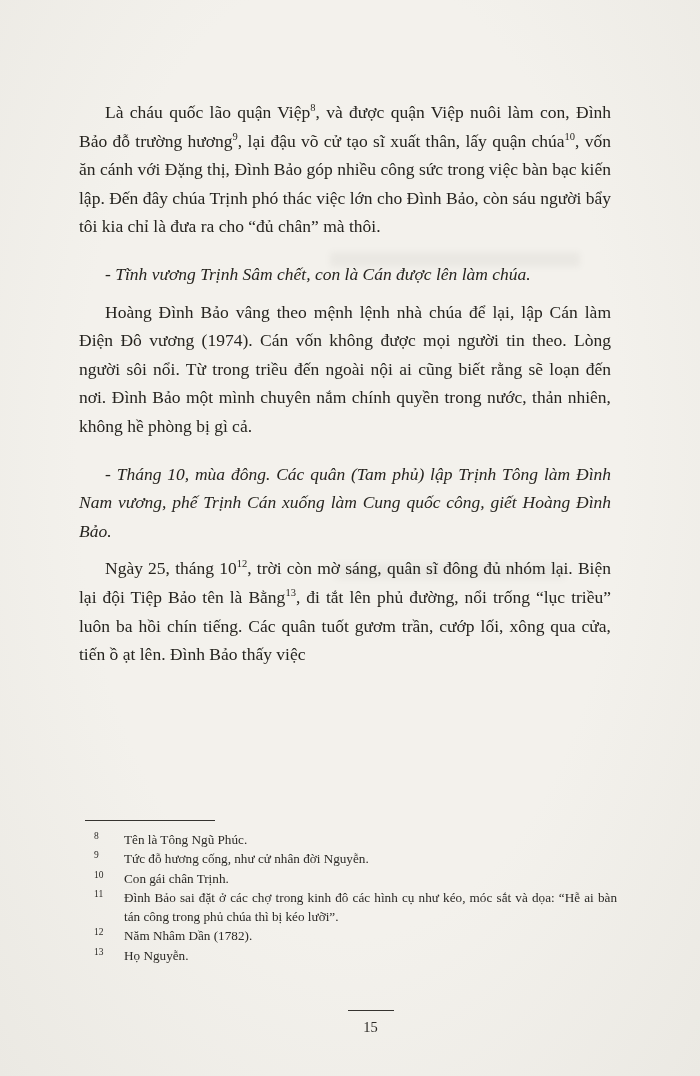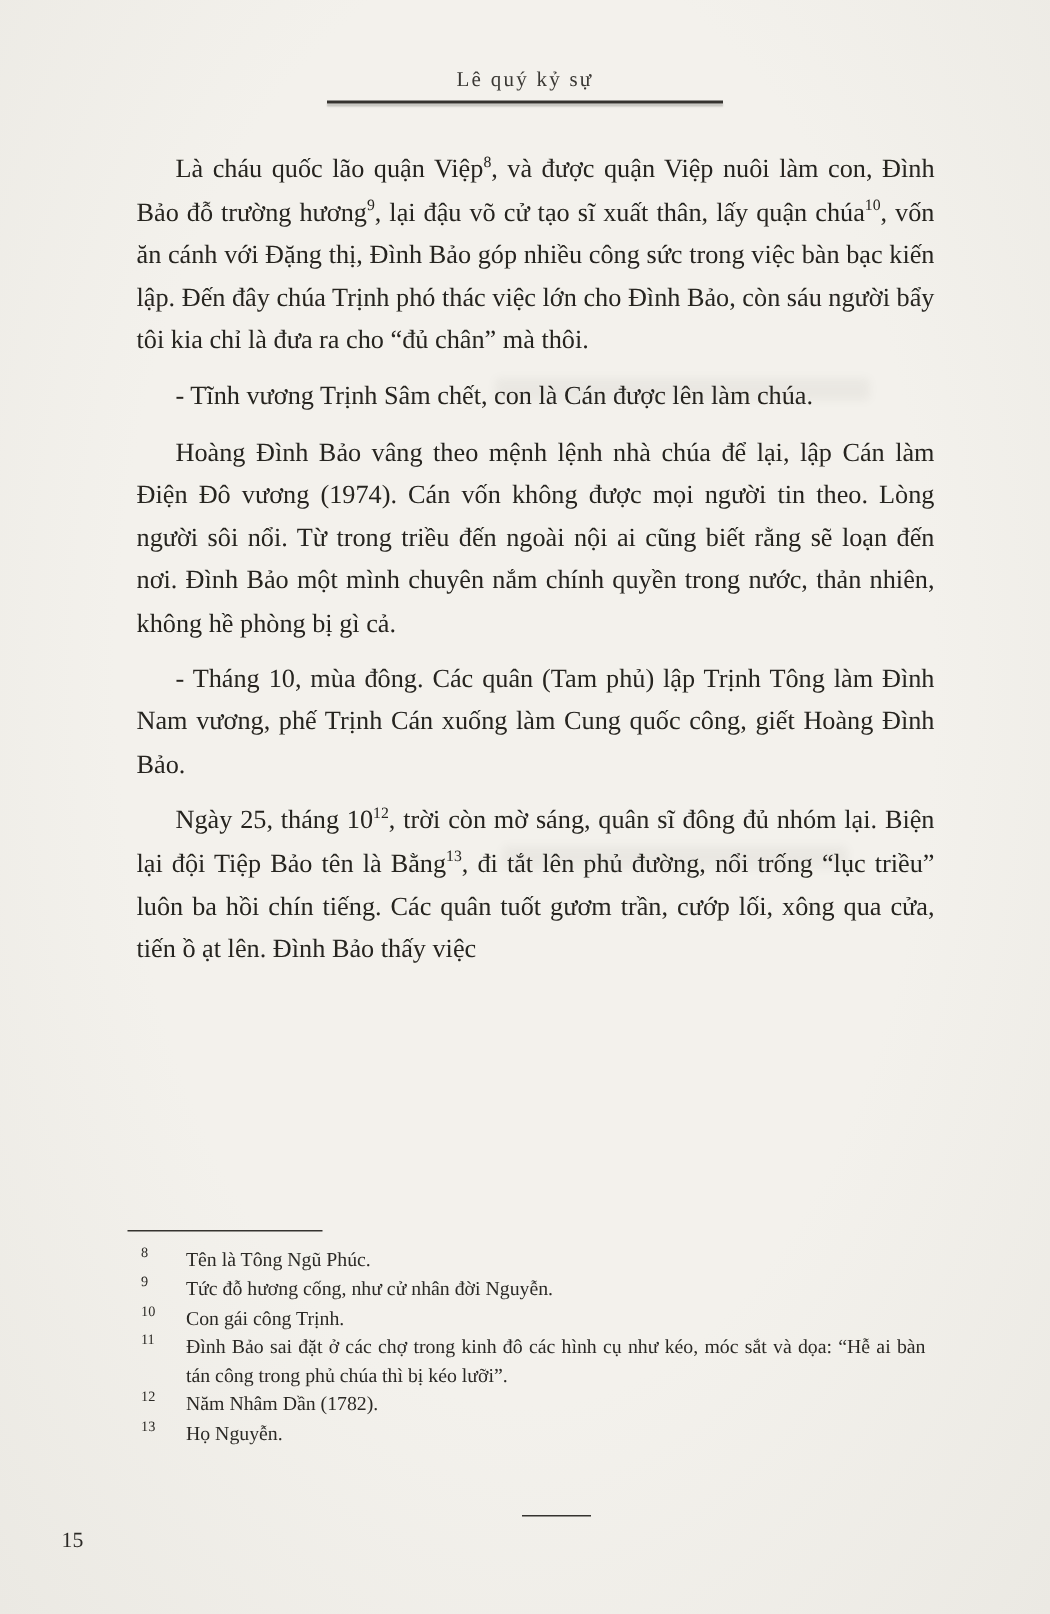"Lê quý kỷ sự" div.page-header { html: <div> <div>Lê quý kỷ sự</div> <div></div> </div> -> none }
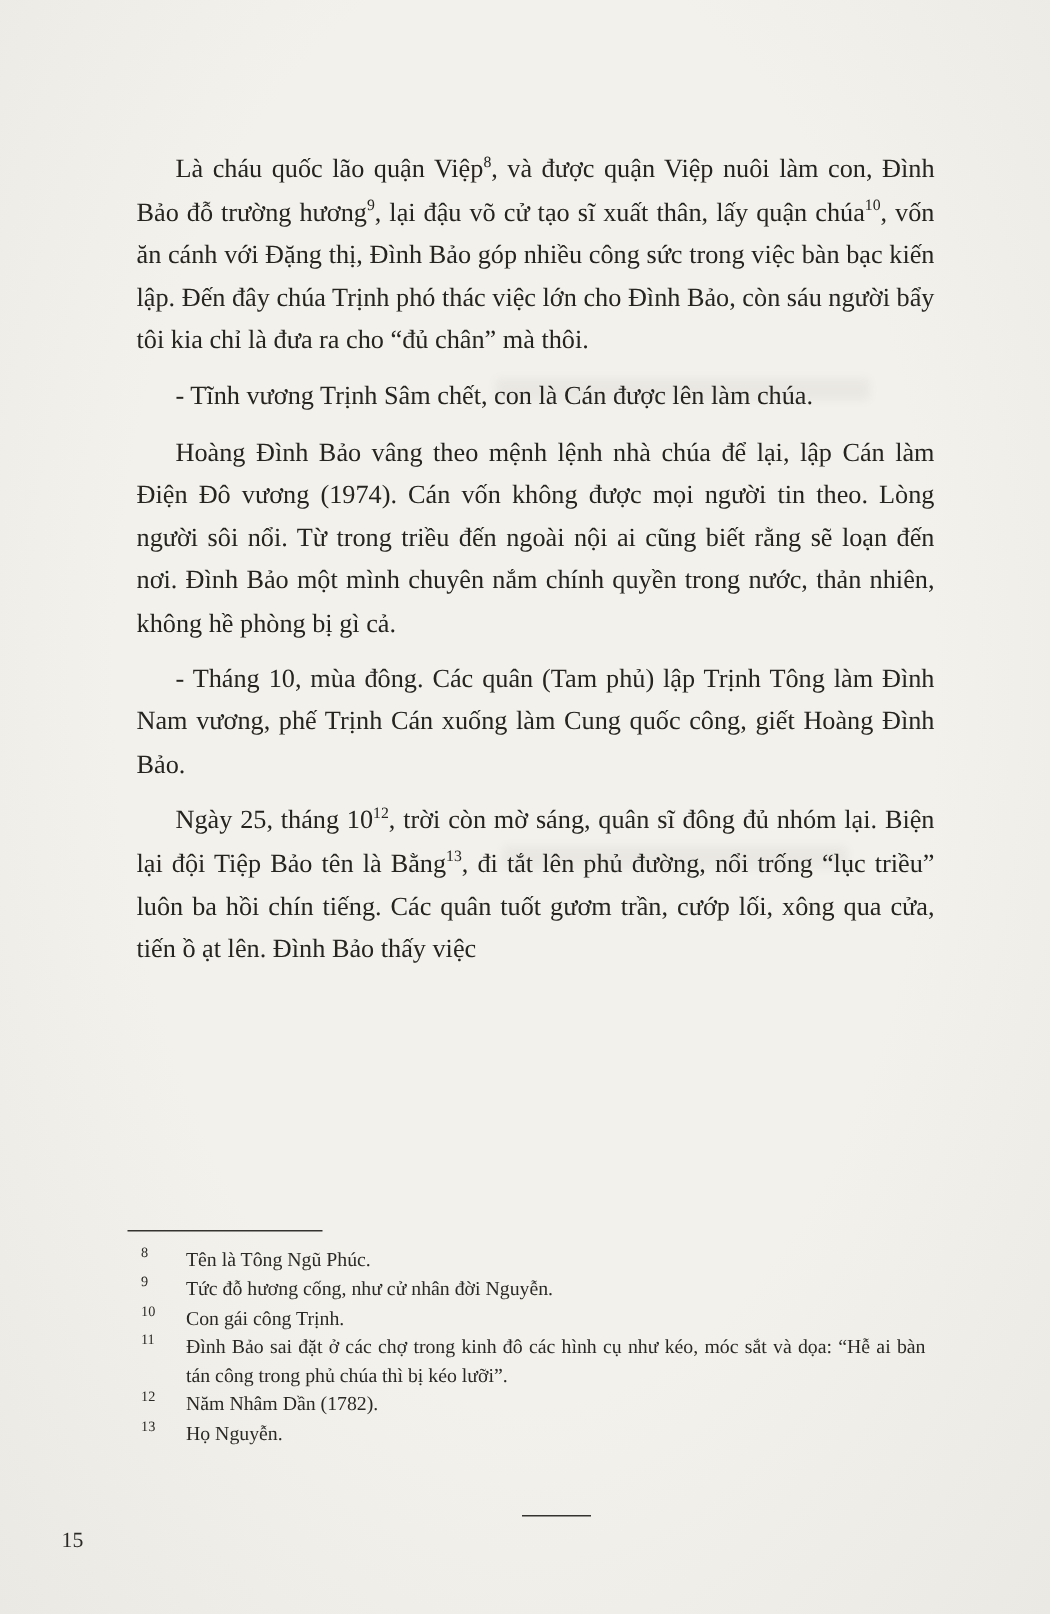"Là cháu quốc lão quận" .body-text { left: 91px -> 79px }
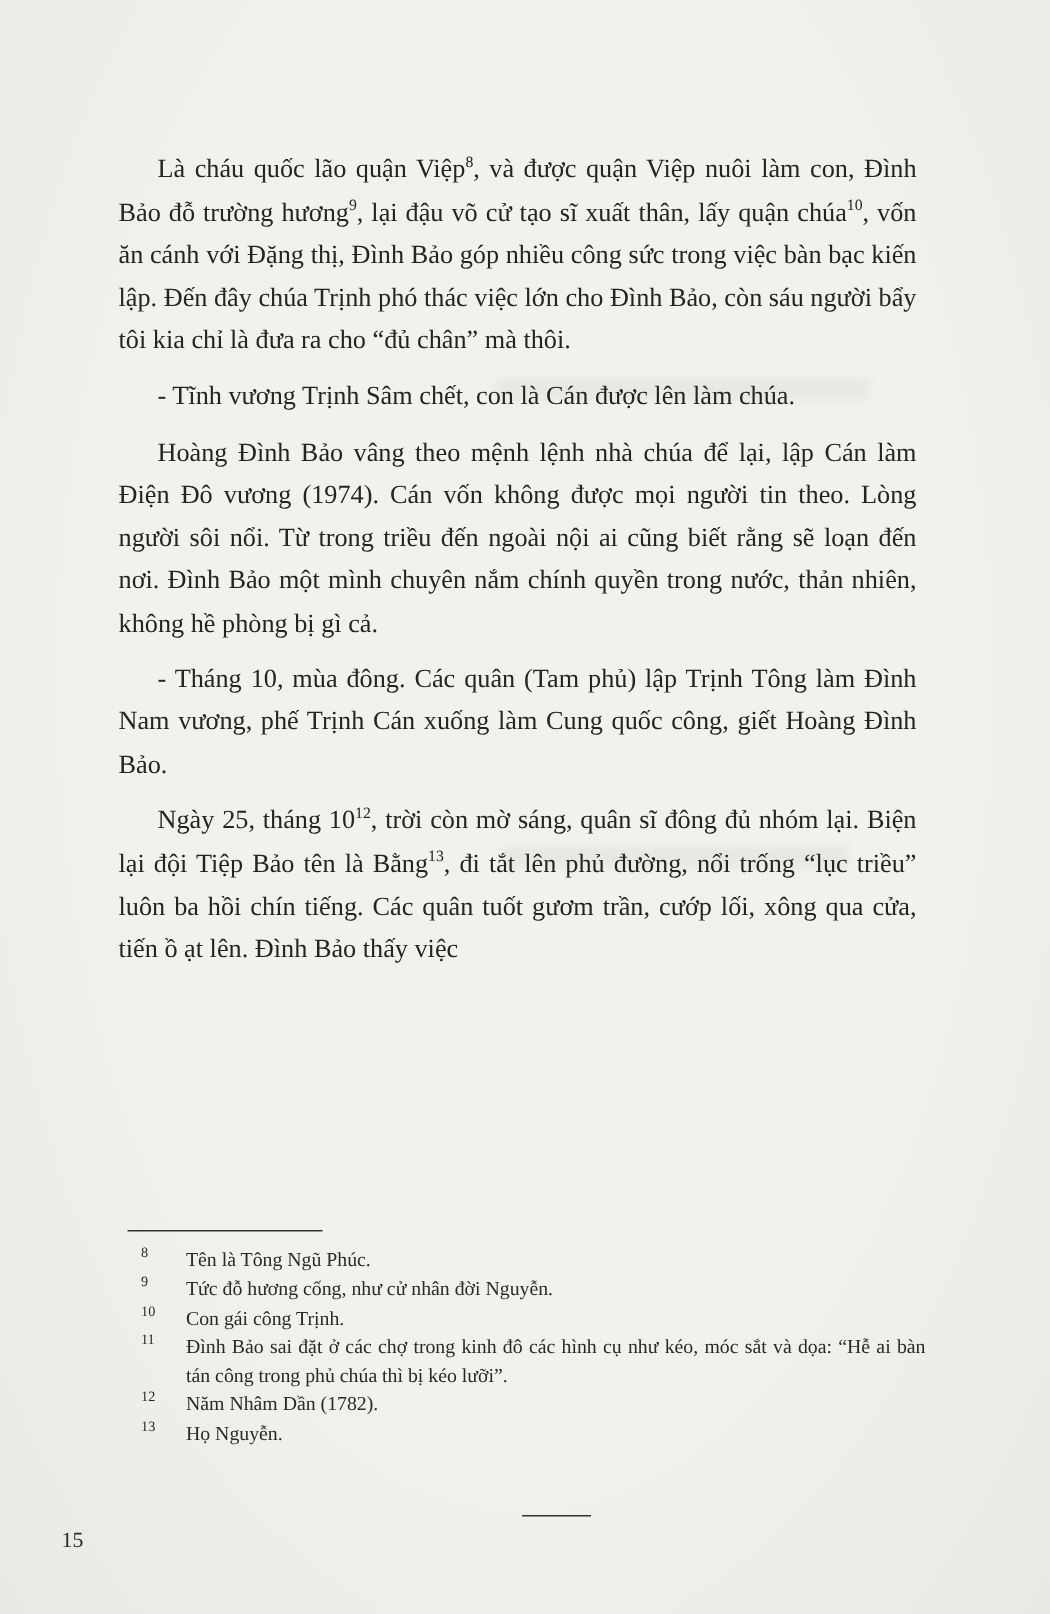"- Tĩnh vương Trịnh Sâm" .para.italic { font-style: none -> italic; margin-top: 8px -> 19px }
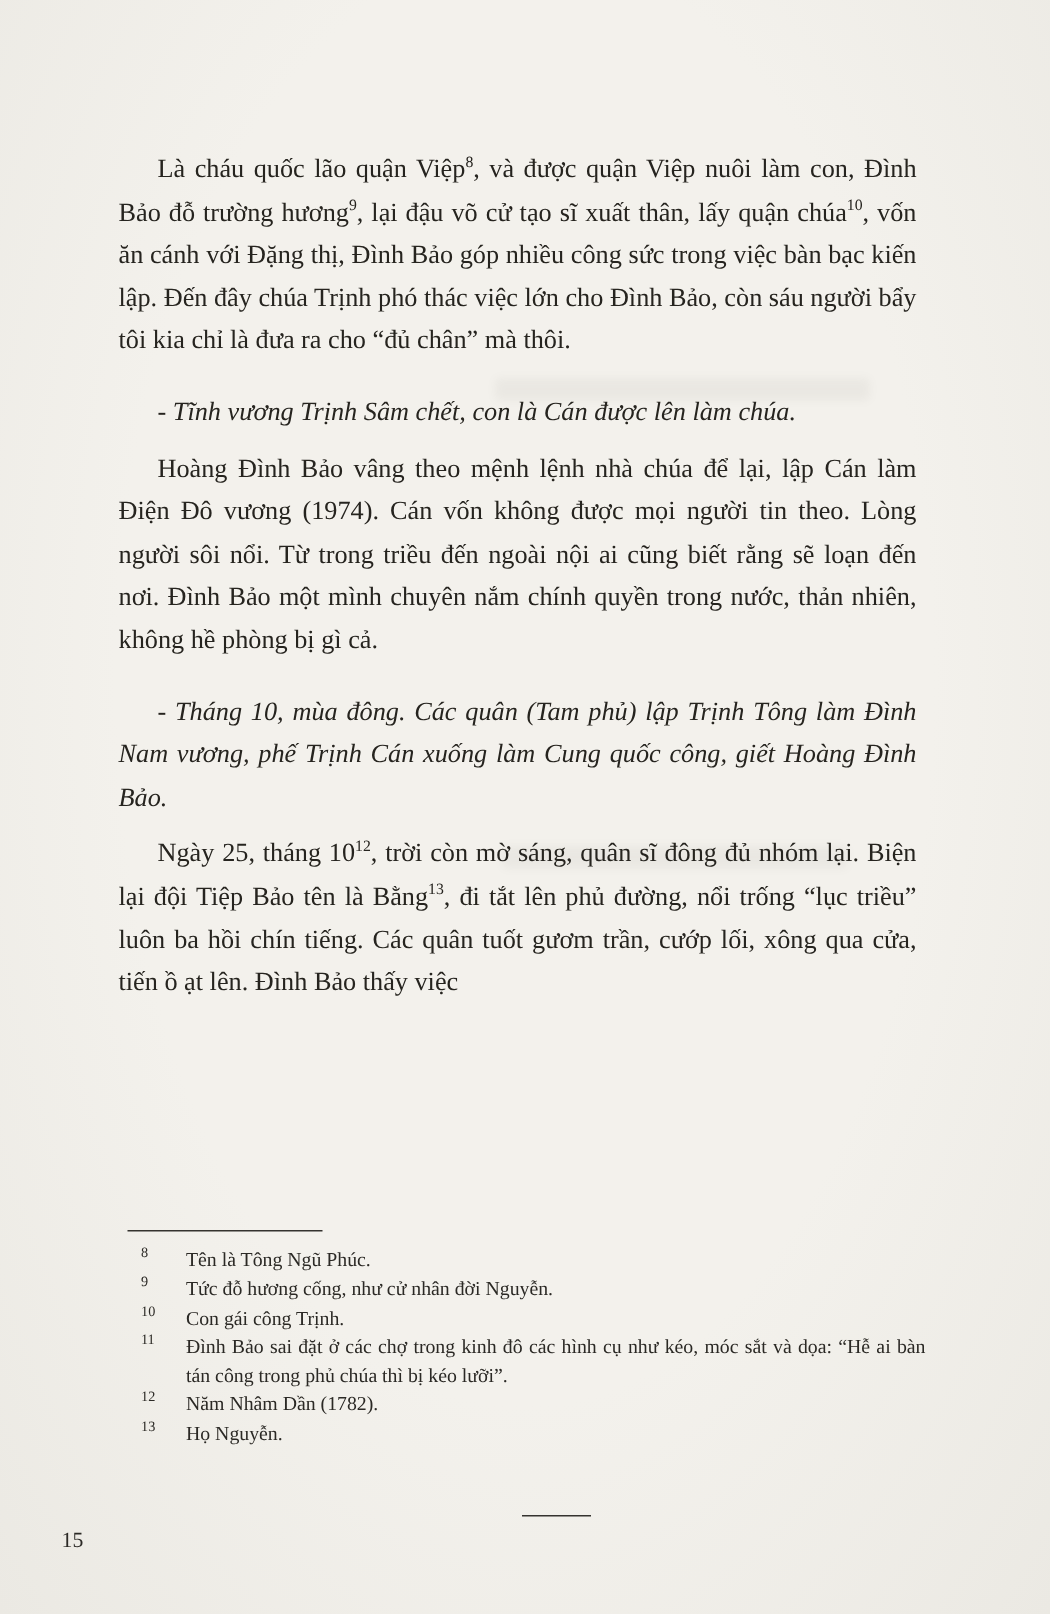"Con gái công Trịnh." span.fn-text { text: công -> chân }
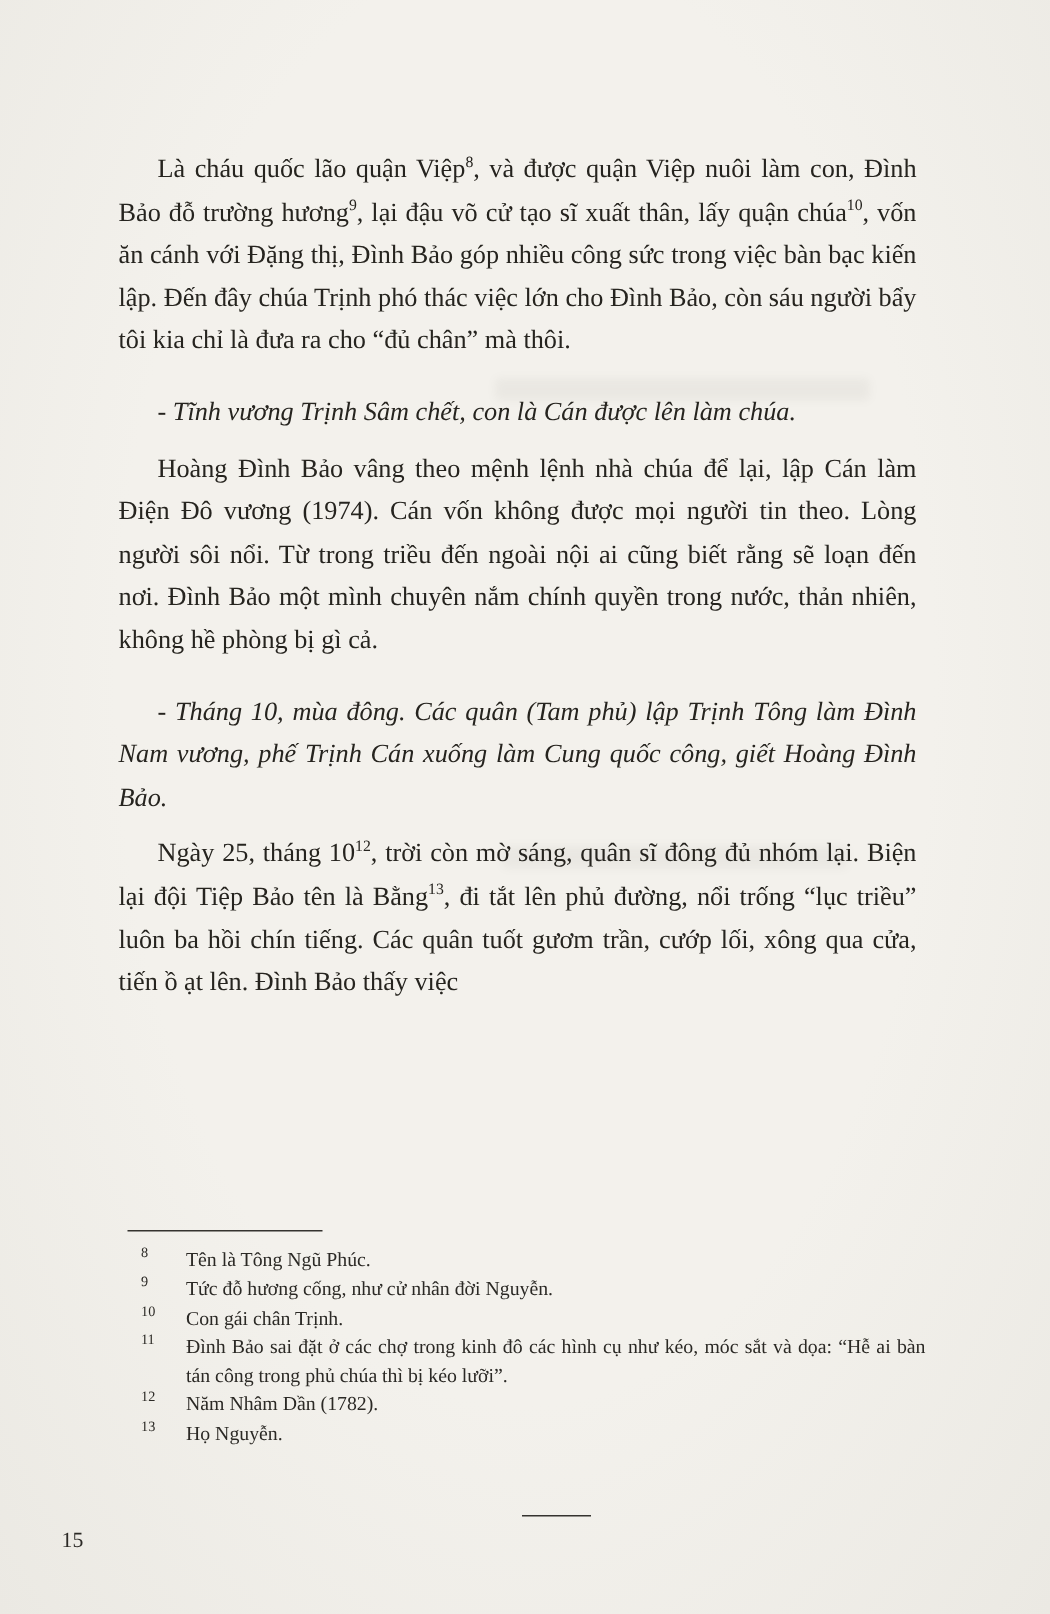"15" .page-footer { text-align: left -> center }
